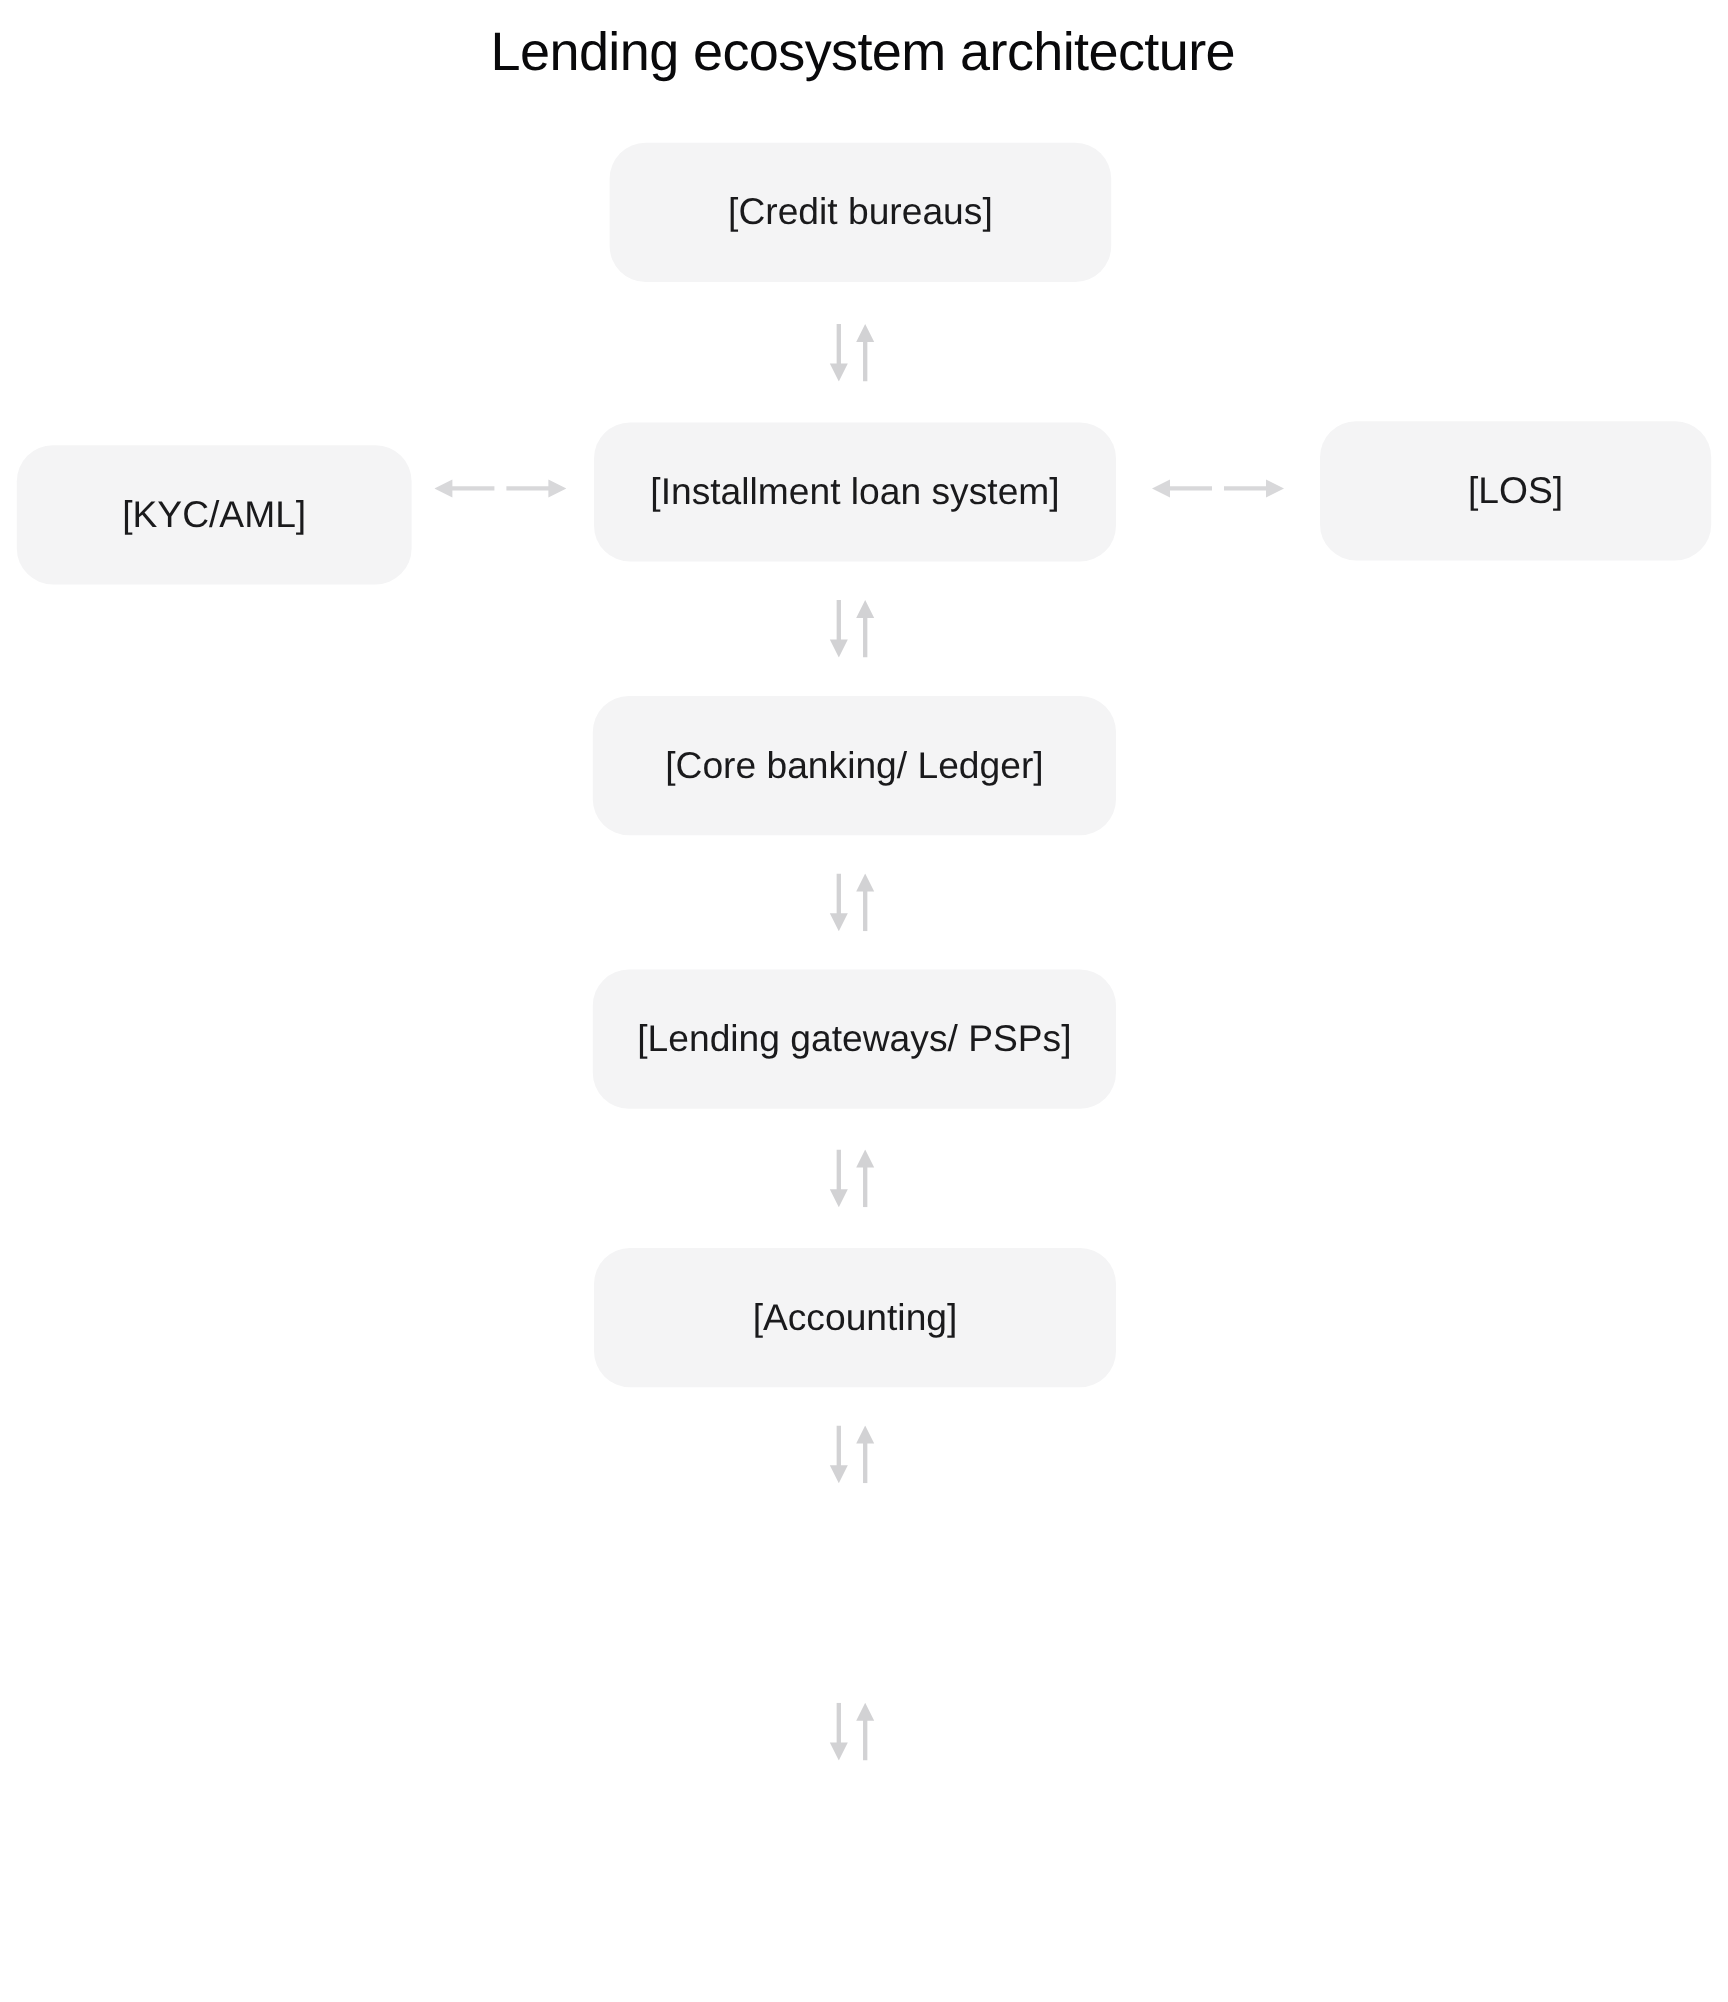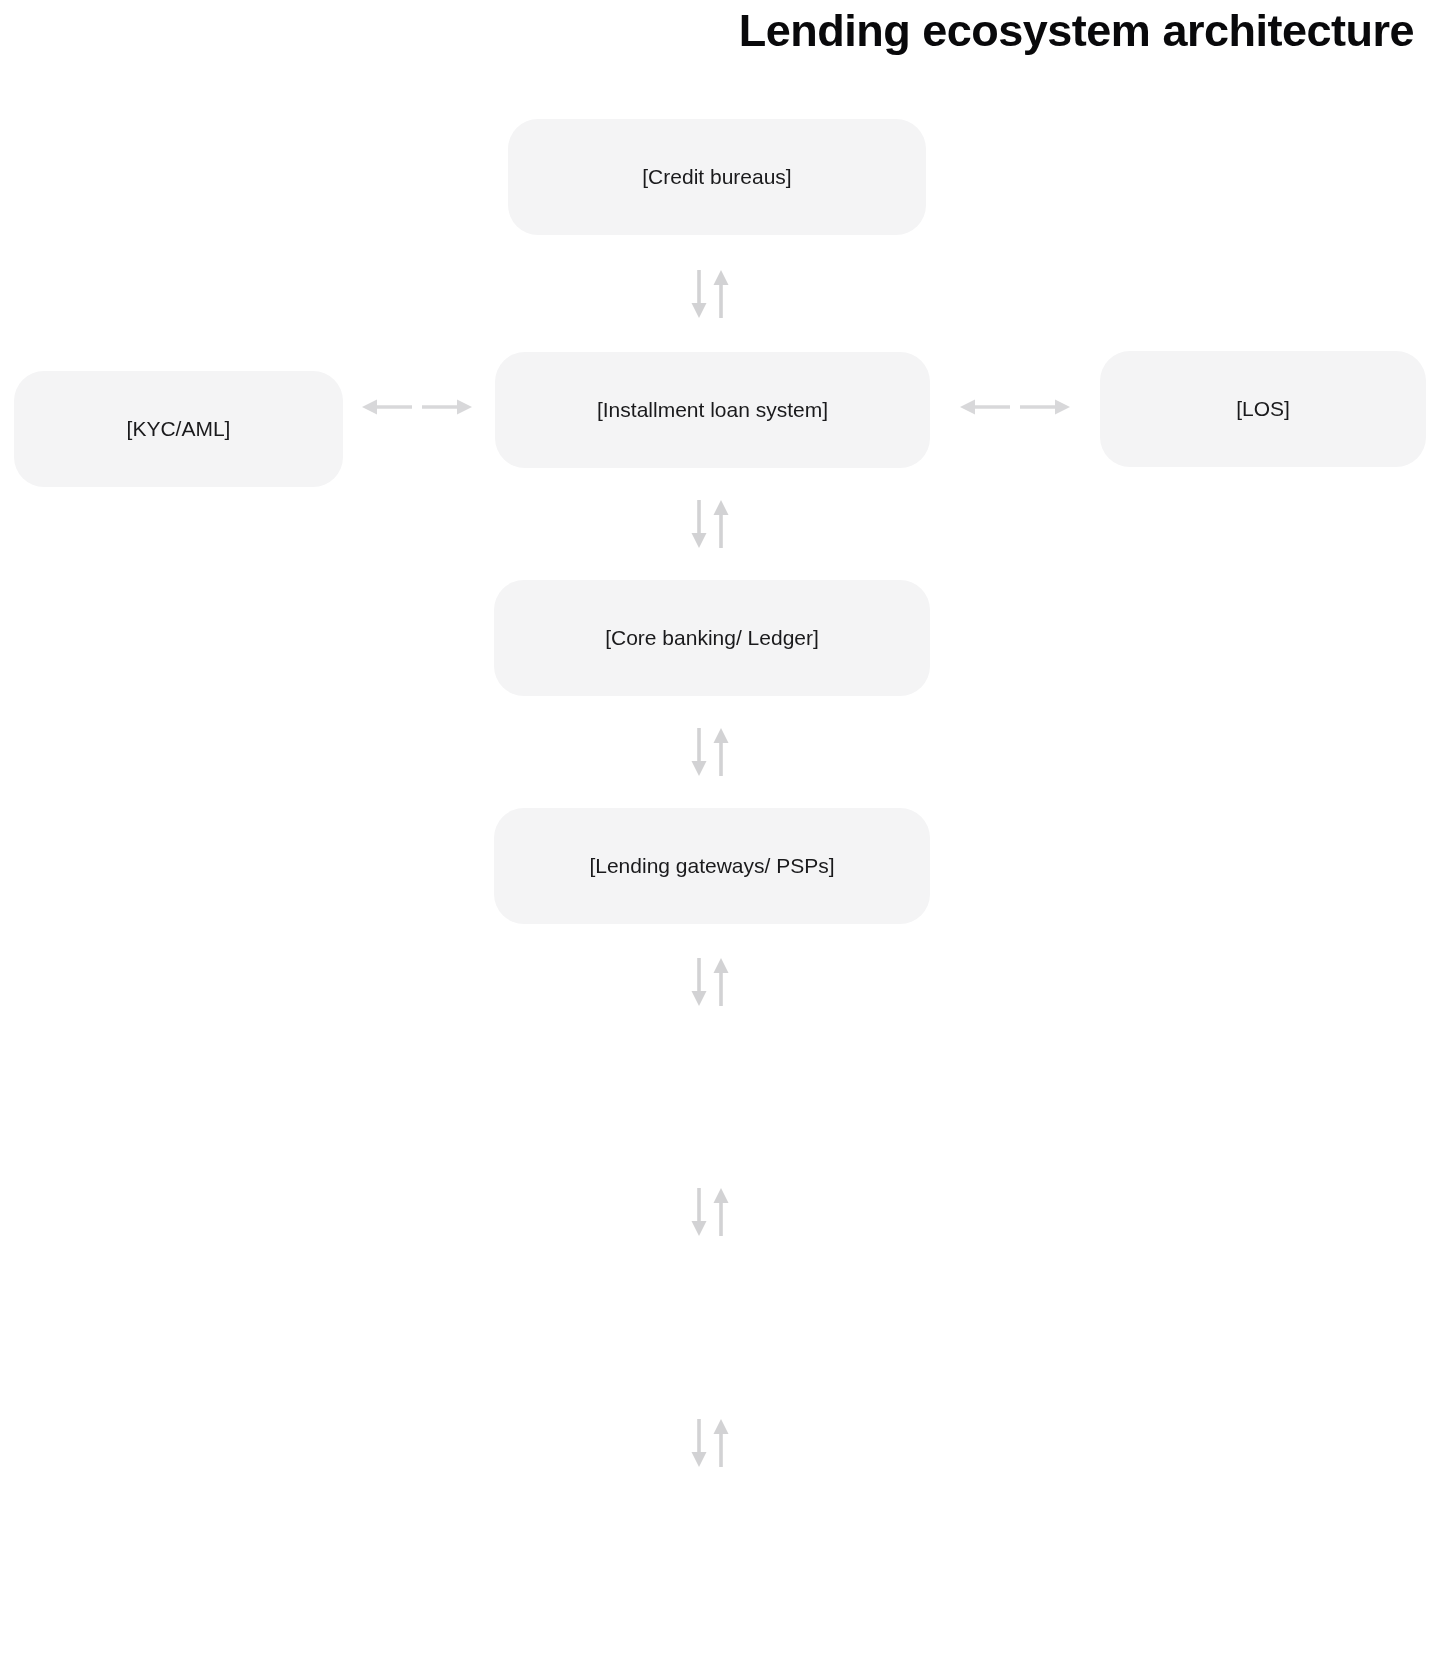"Lending ecosystem architecture" .diagram-title { font-weight: 700 -> 400; margin: 0 -> 12px; text-align: right -> center }
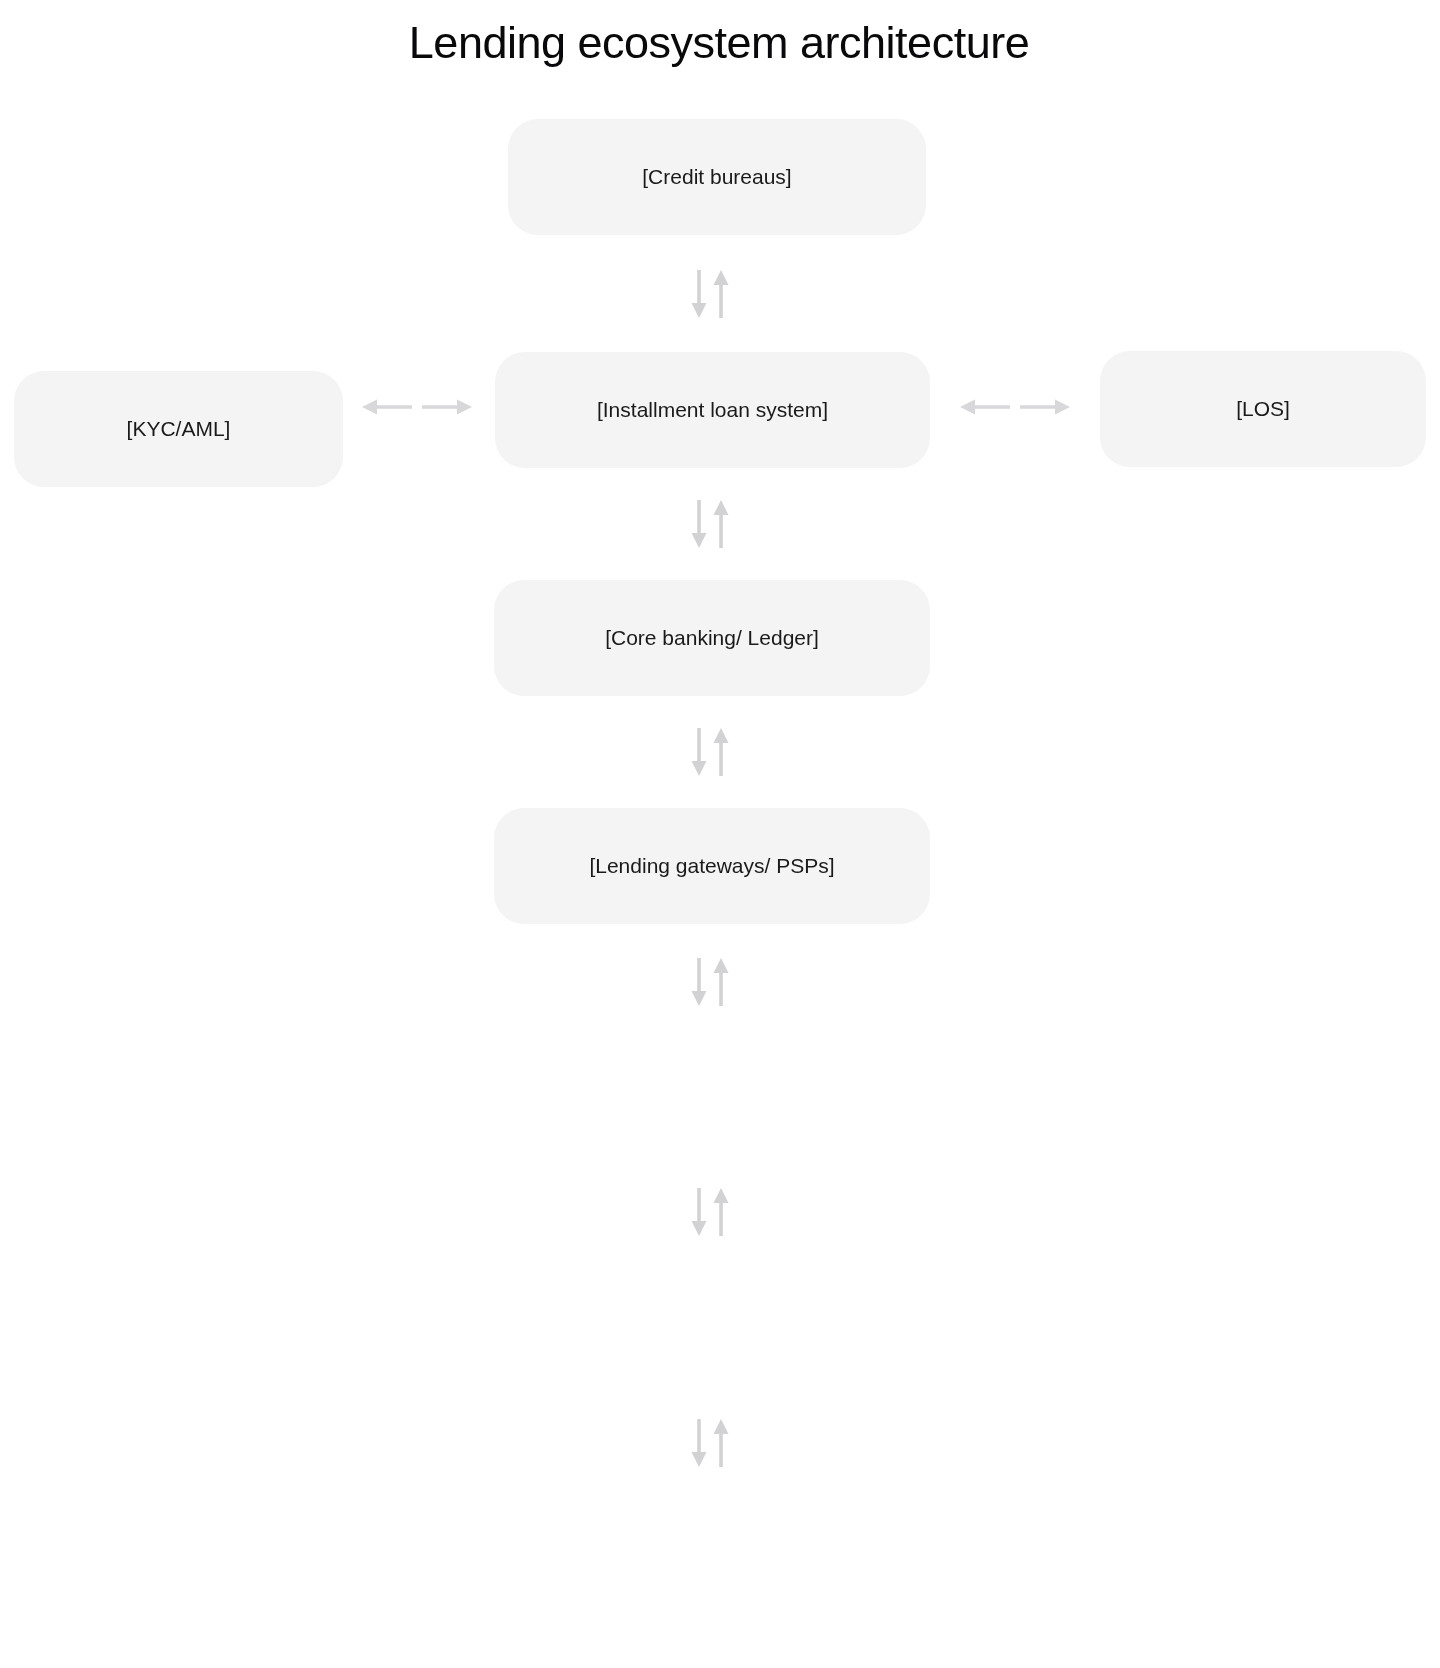"[Credit bureaus]" .node { font-size: 21px -> 31px }
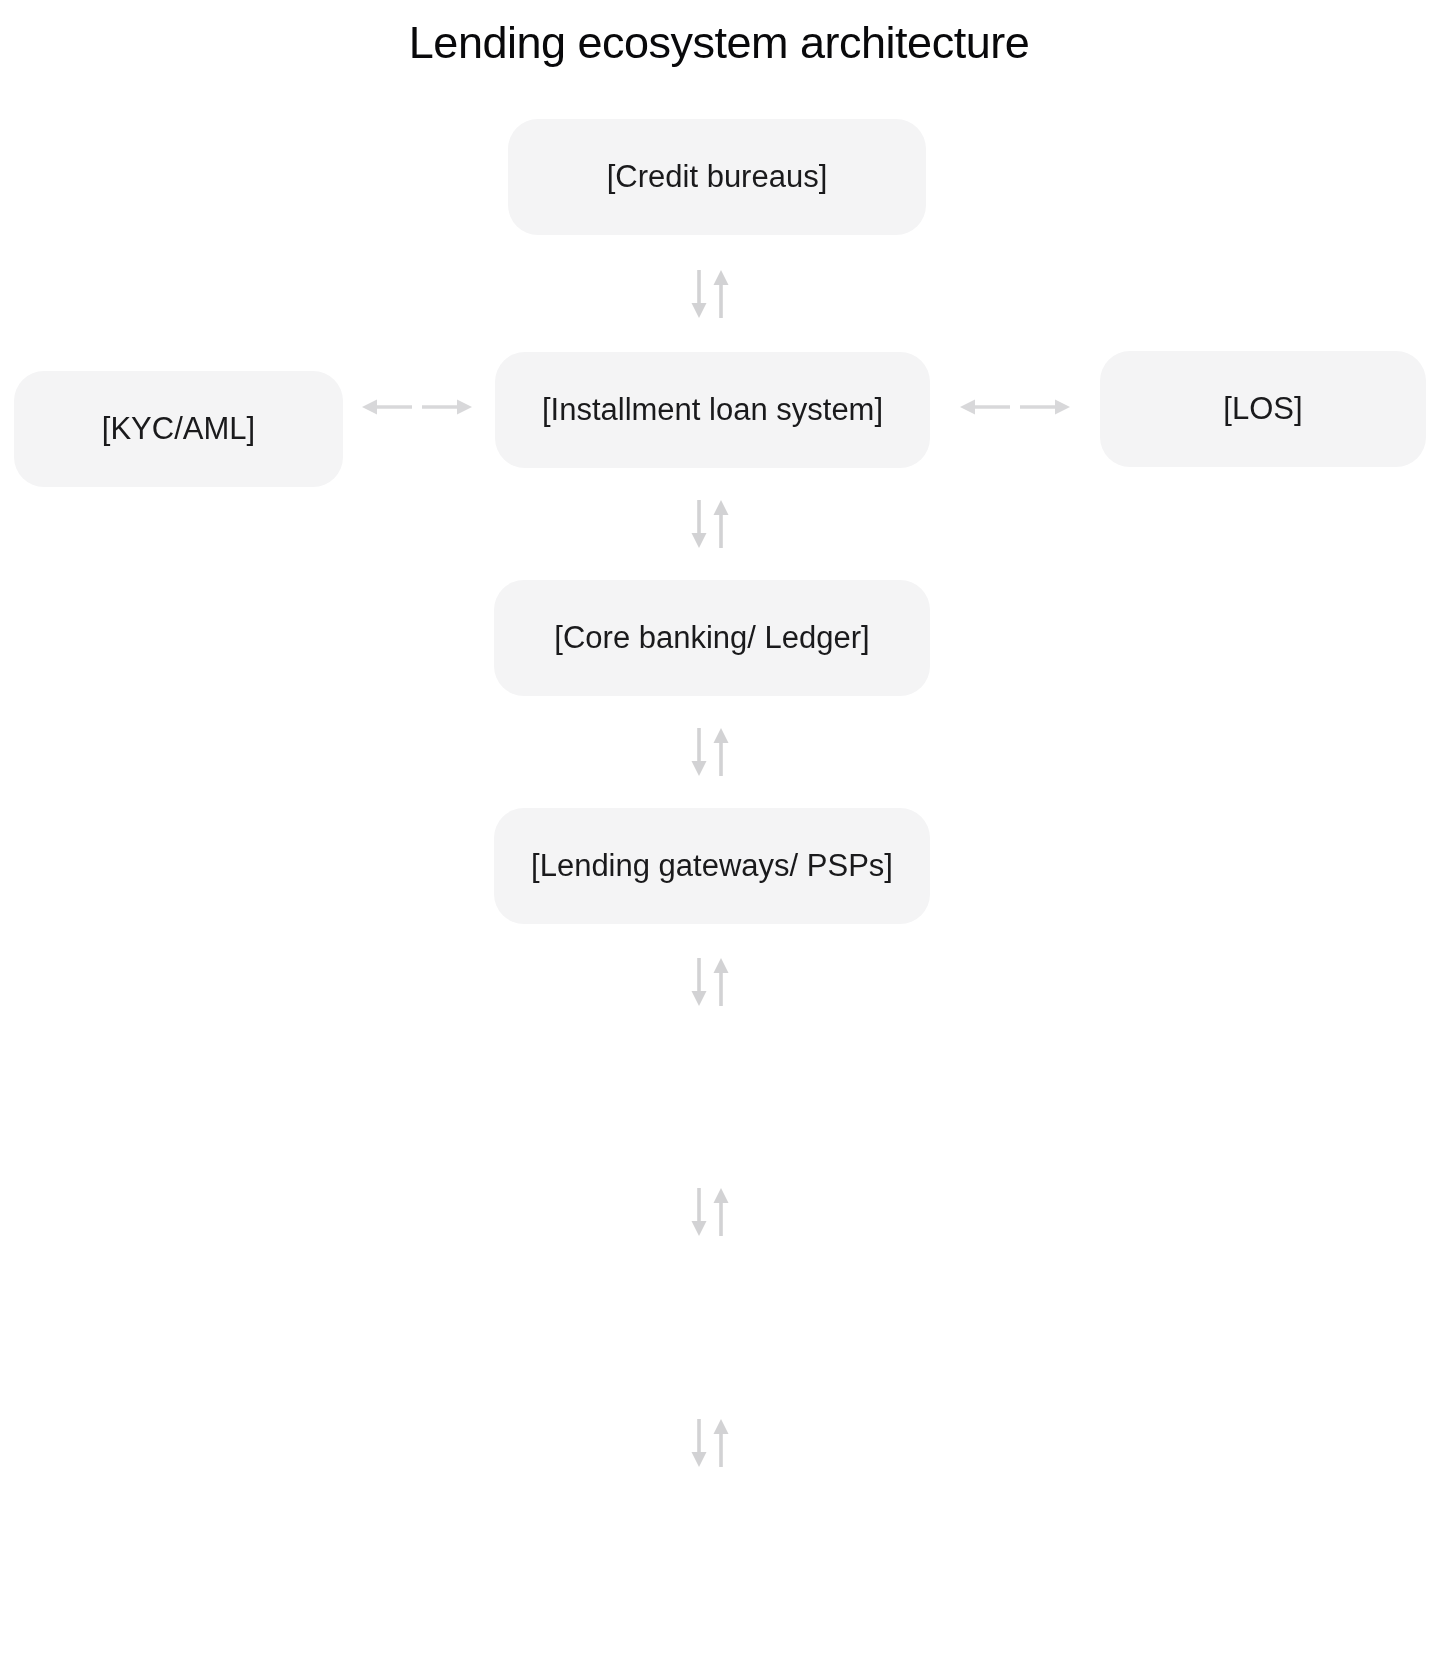"[Accounting]" div.node { html: none -> <div> <span>[Accounting]</span> </div> }
